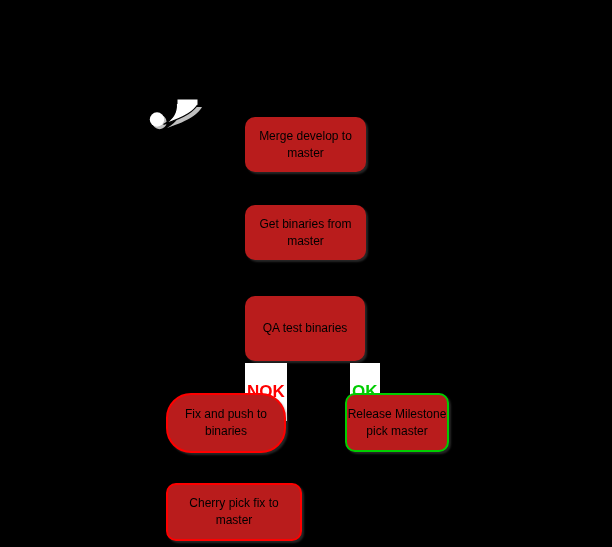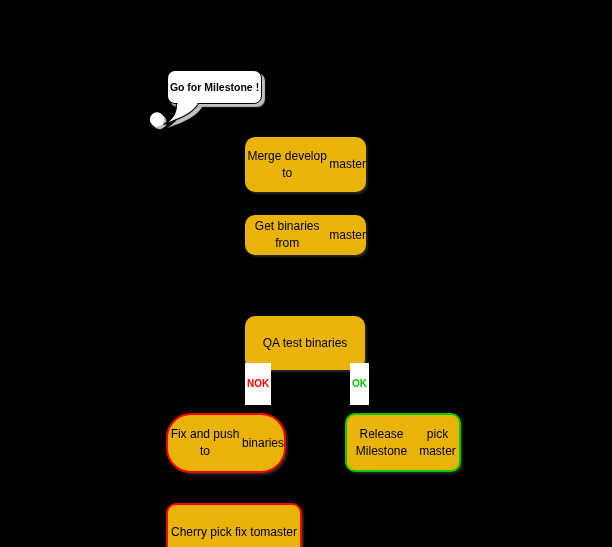"Go for Milestone !" div.bubble { html: <div> <span>Go for Milestone !</span> </div> -> none }
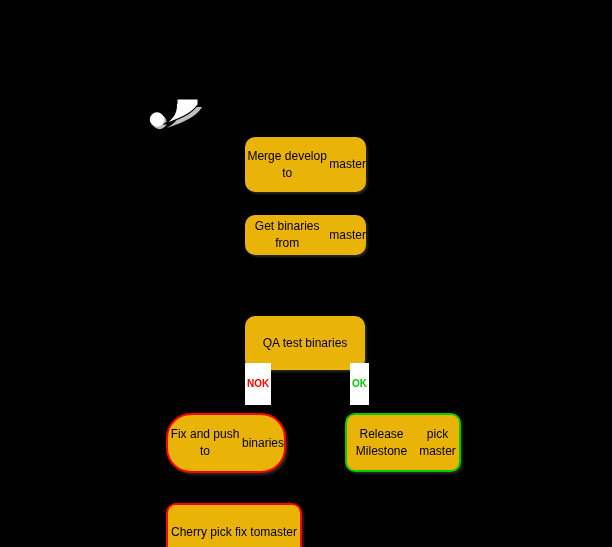"Merge develop to" .node { background: #eab308 -> #b91c1c; flex-direction: row -> column; margin-top: 20px -> none }
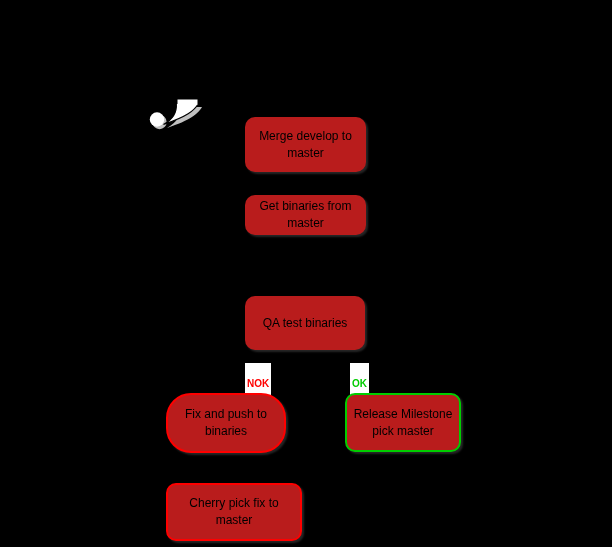"Get binaries from" .node-get { height: 40px -> 55px; top: 195px -> 205px }
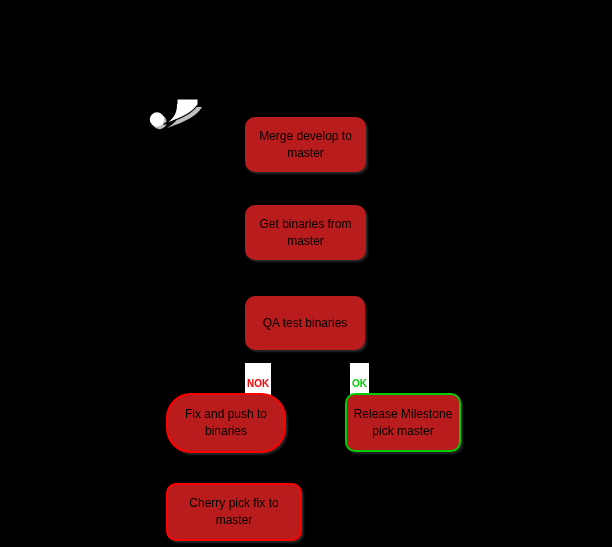"QA test binaries" .node-qa { height: 54px -> 65px }
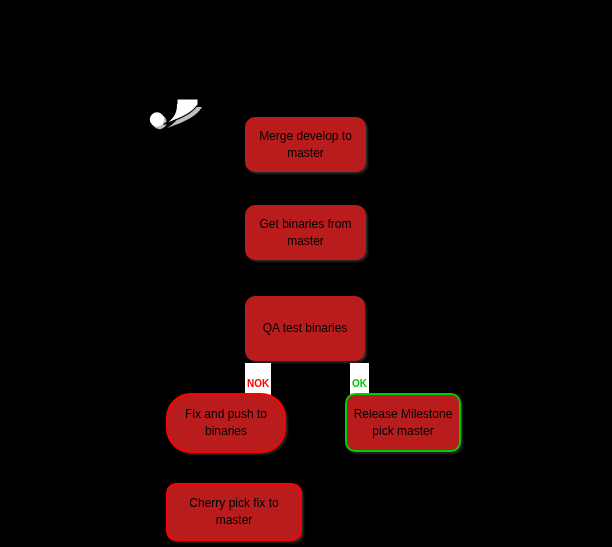"NOK" .branch-label { font-size: 10px -> 17px; padding: 8px 2px -> 16px 2px }
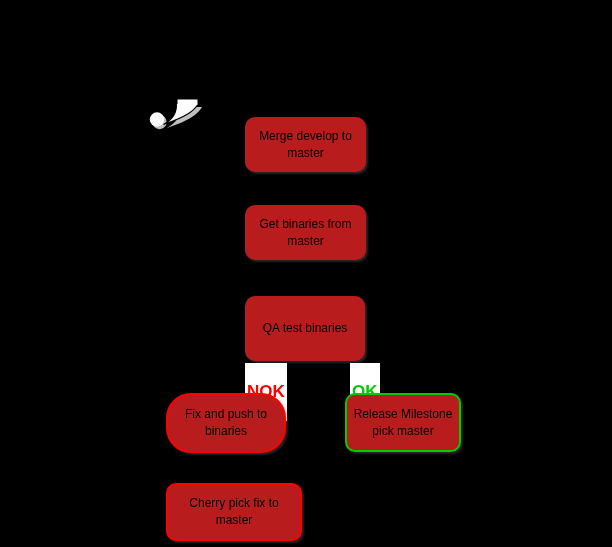"Release Milestone" .node-release { width: 116px -> 104px }
